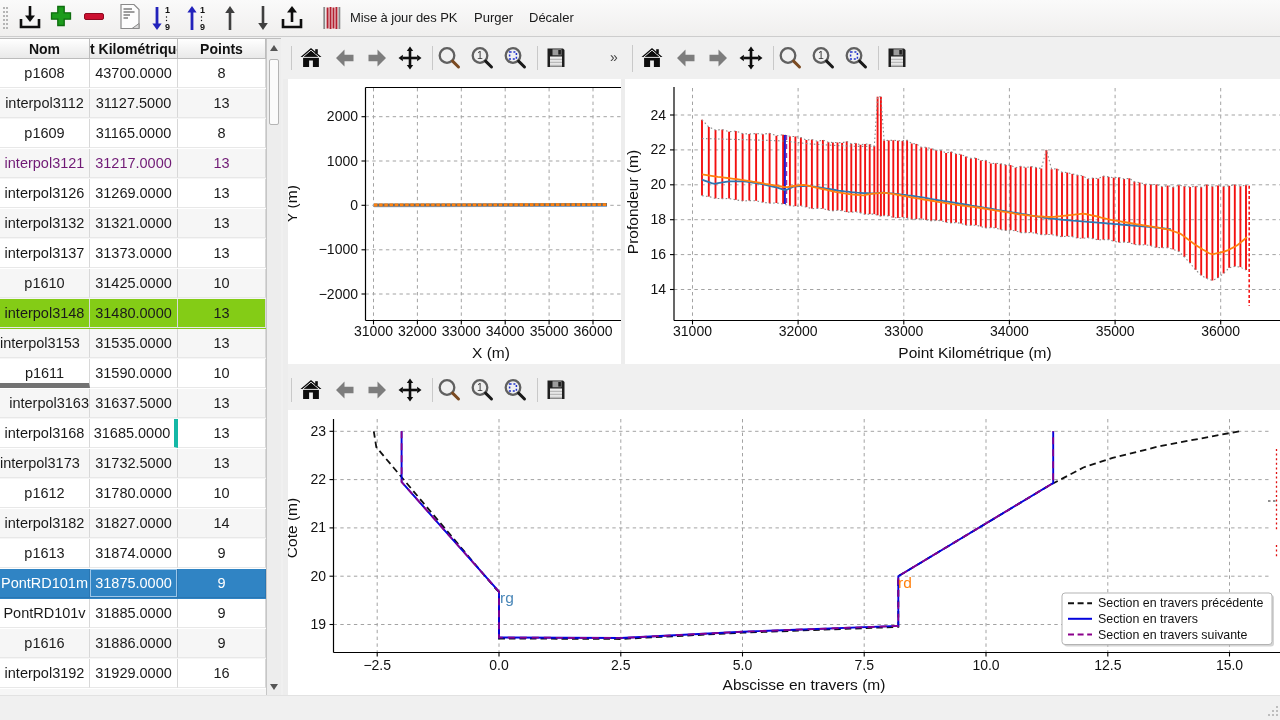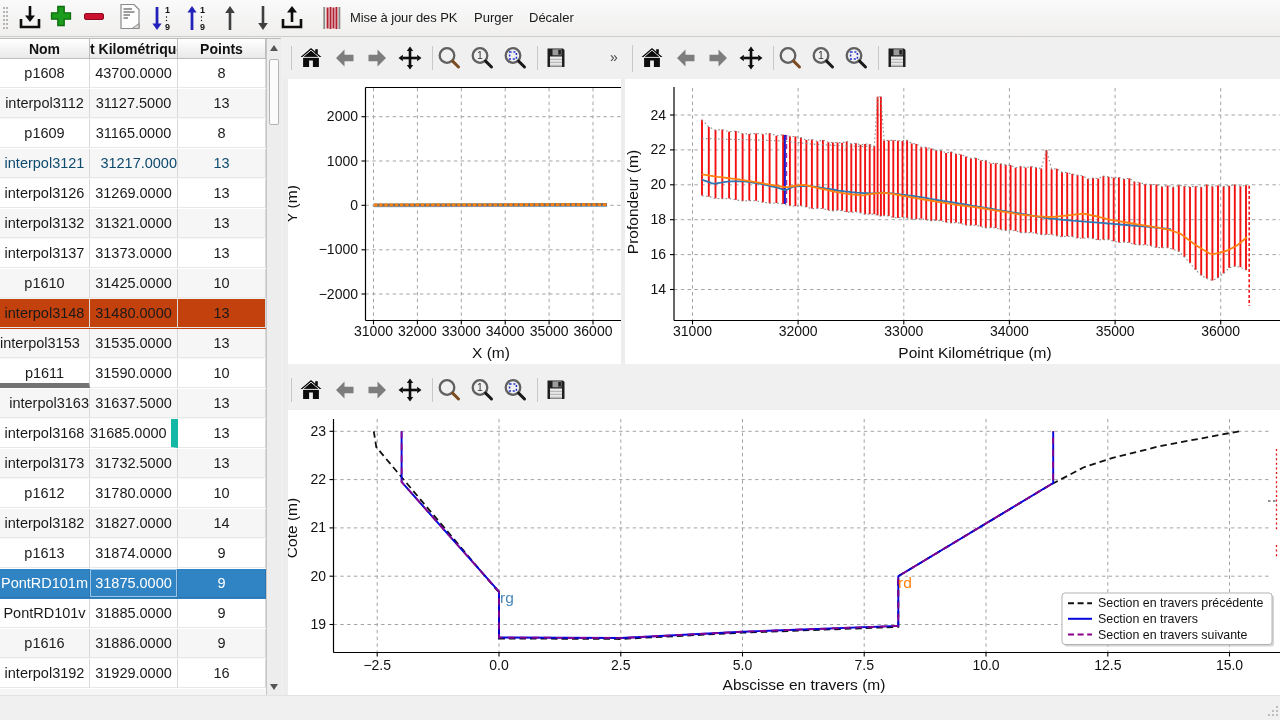"interpol3121" div { color: #0c4a6e -> #701a75 }
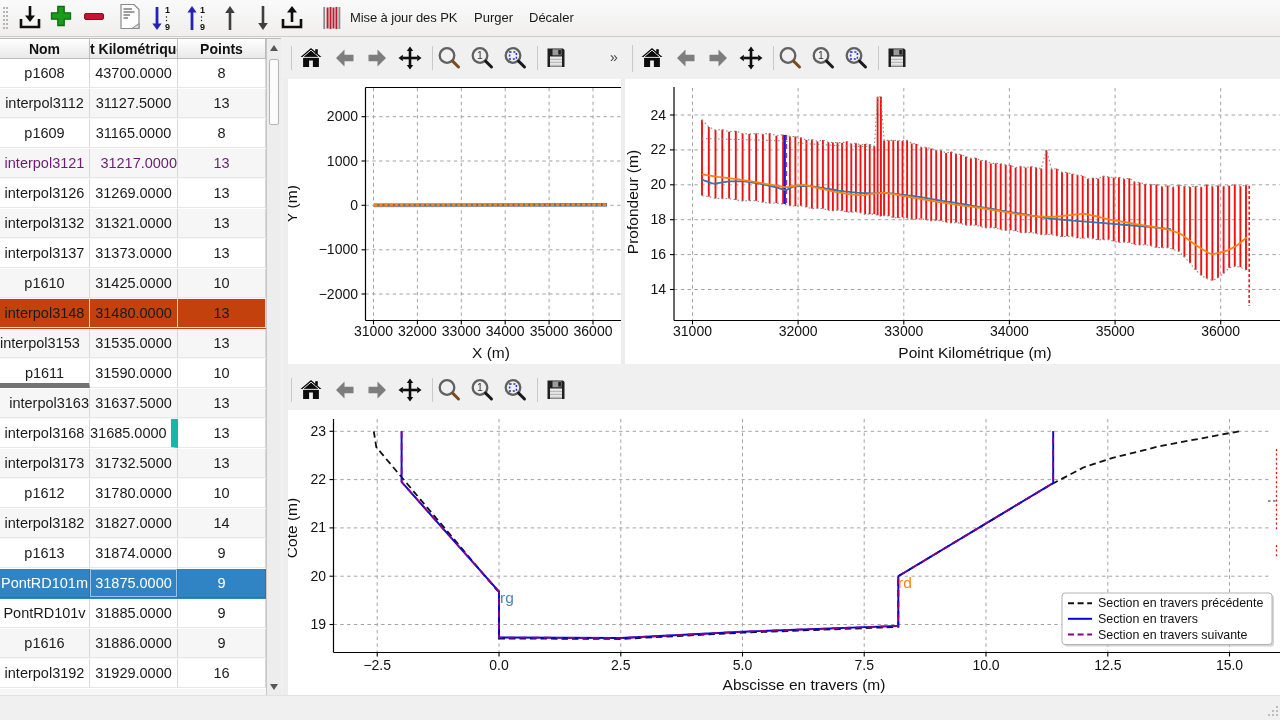"31217.0000" div { text-align: right -> center }
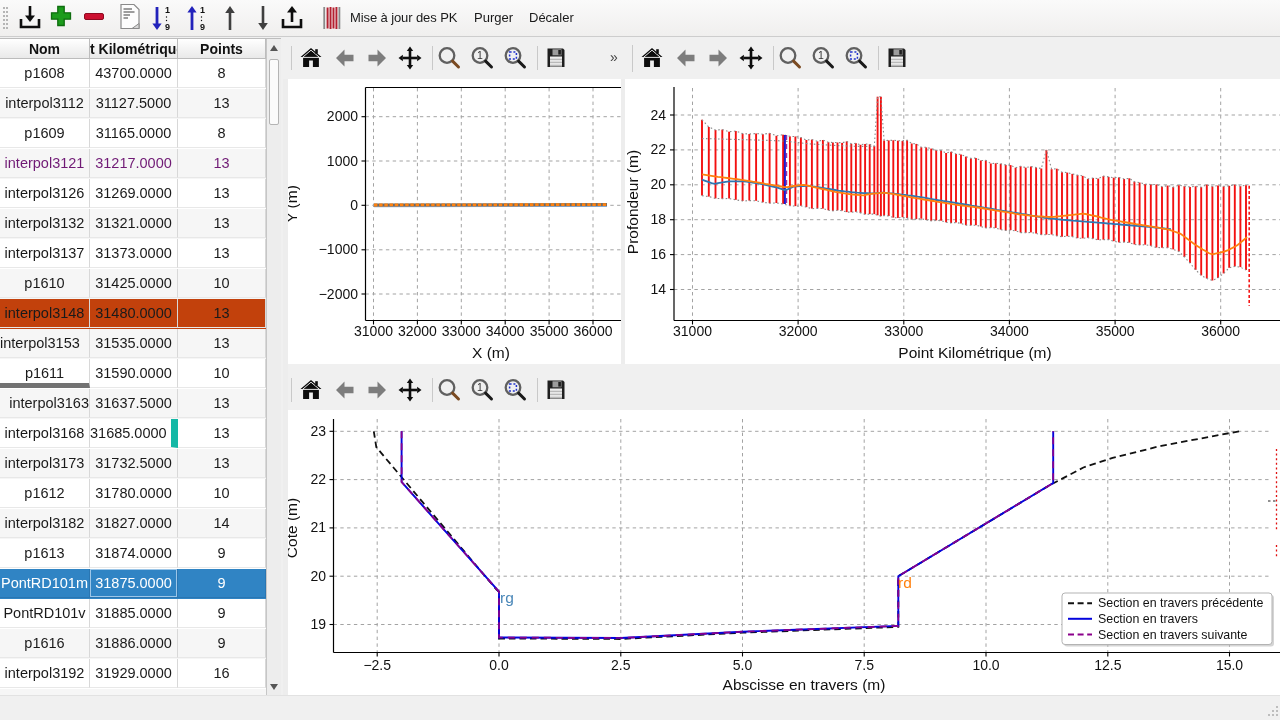"interpol3148" div { background: #c2410c -> #84cc16 }
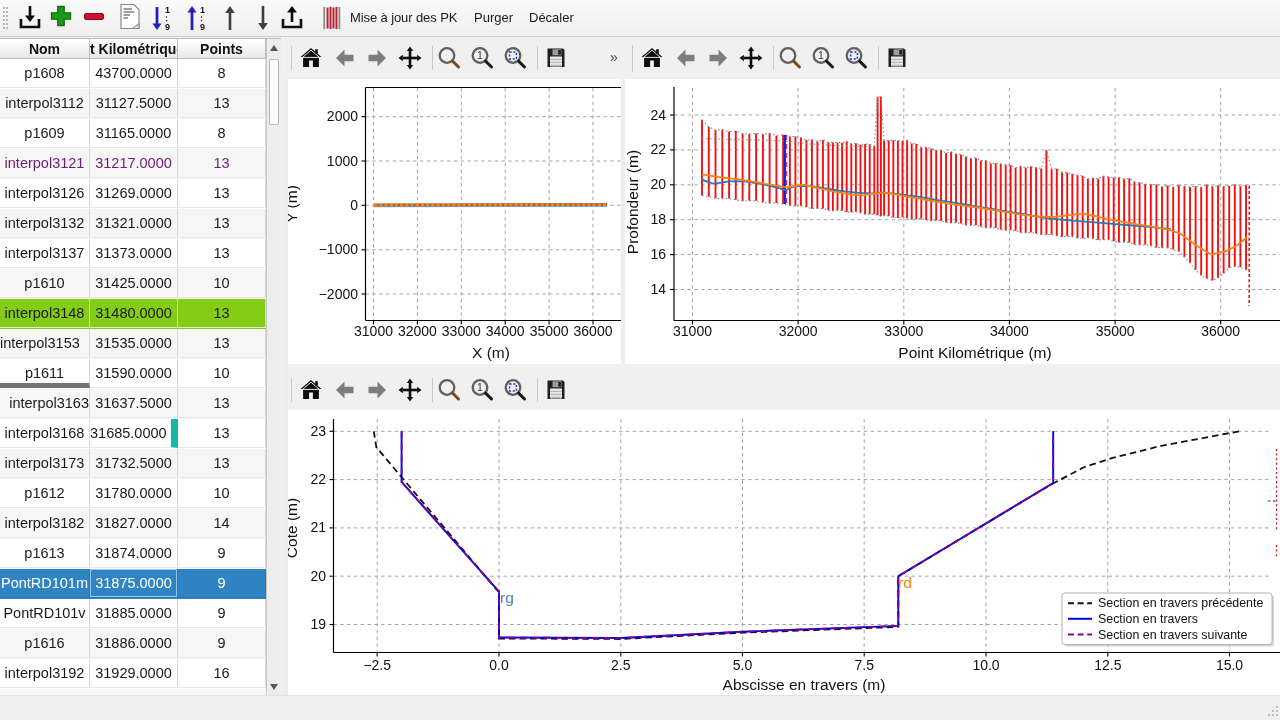"31685.0000" div { border-right: 7px solid #14b8a6 -> 4px solid #14b8a6; text-align: none -> center }
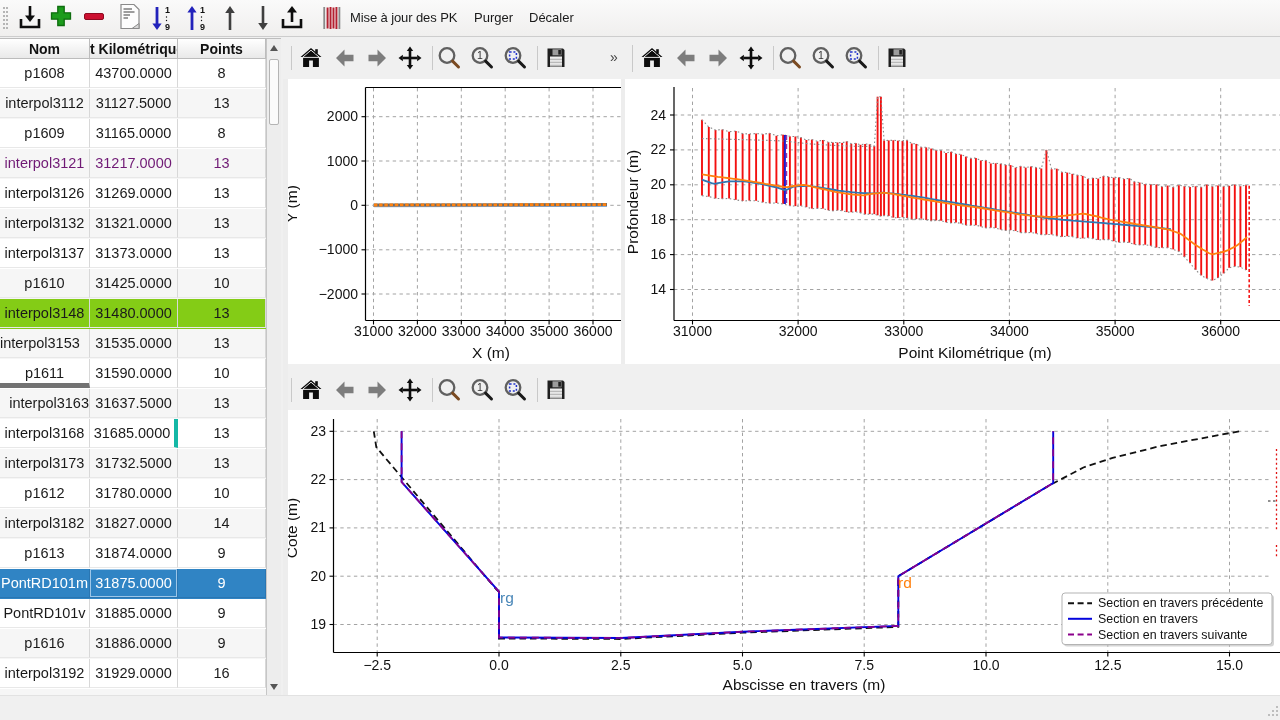"interpol3173" div { text-align: center -> left }
